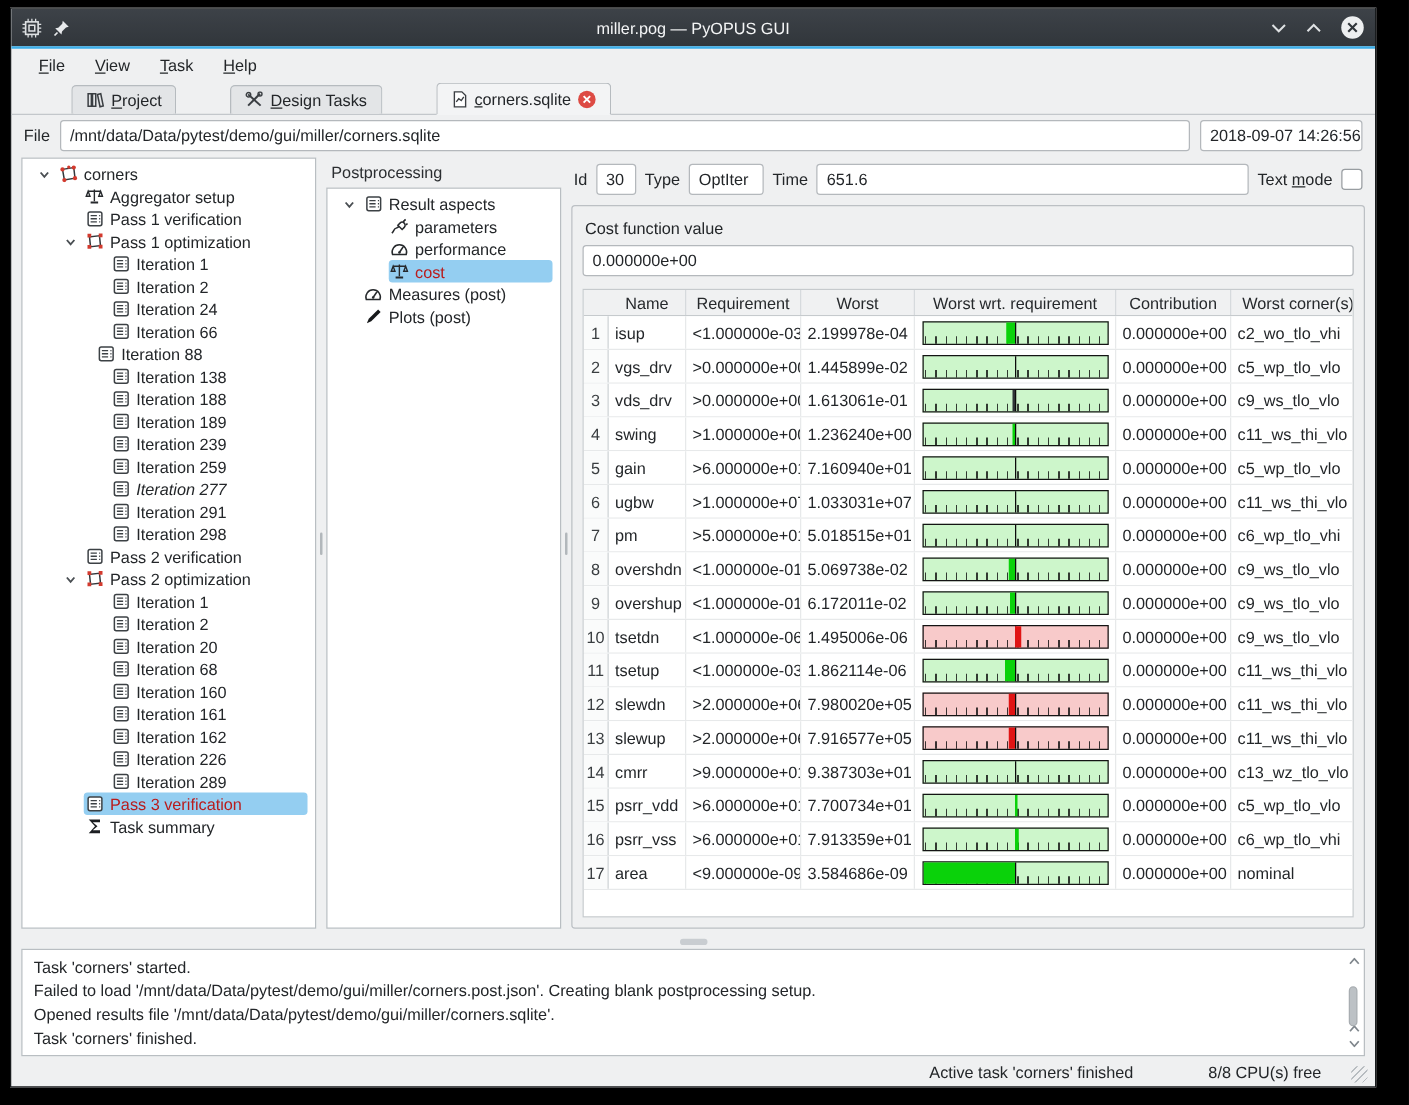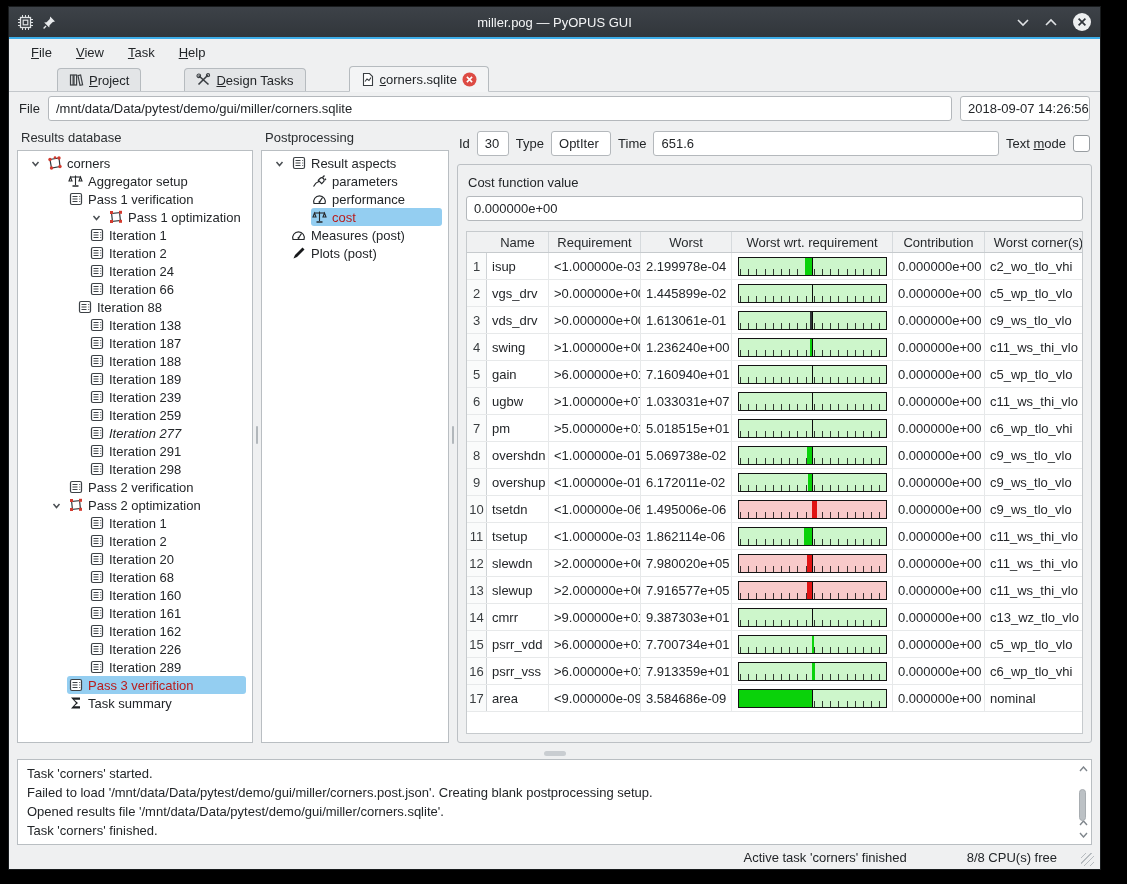"Results database" div.panel-title { html: <div>Results database</div> -> none }
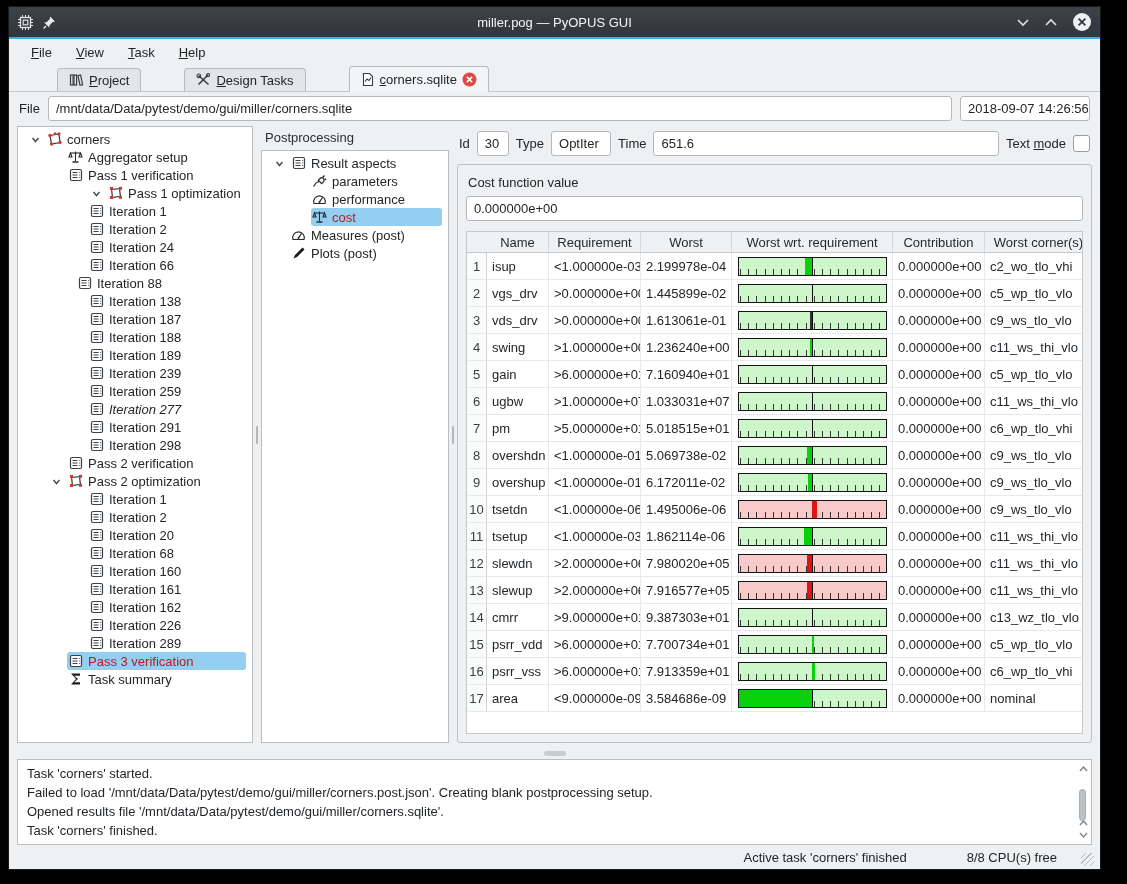"Pass 1 optimization" div.trow-tree { margin-left: 40px -> none }
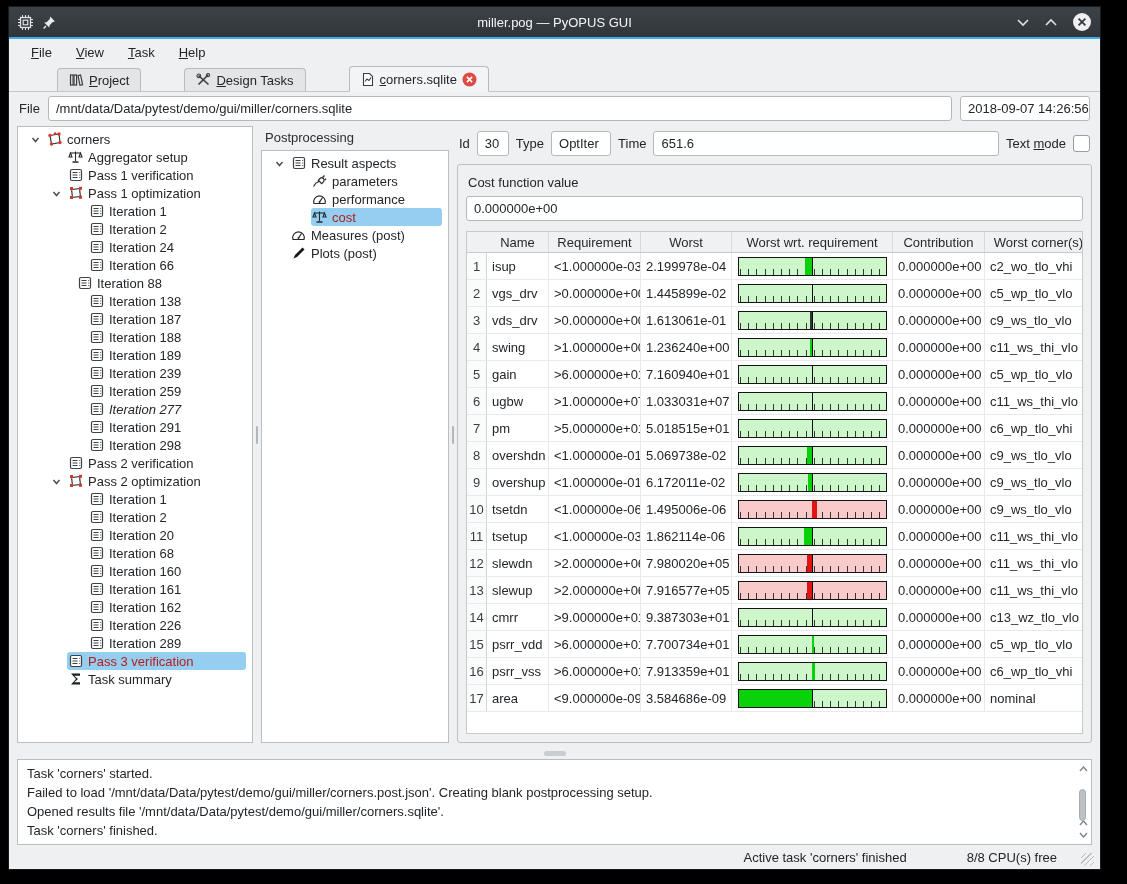"Iteration 187" div.trow-tree { html: <div> <span></span> <span> <span> <svg> <rect></rect> <g> <path></path> <path></path> </g> </svg> </span> <span>Iteration 187</span> </span> </div> -> none }
